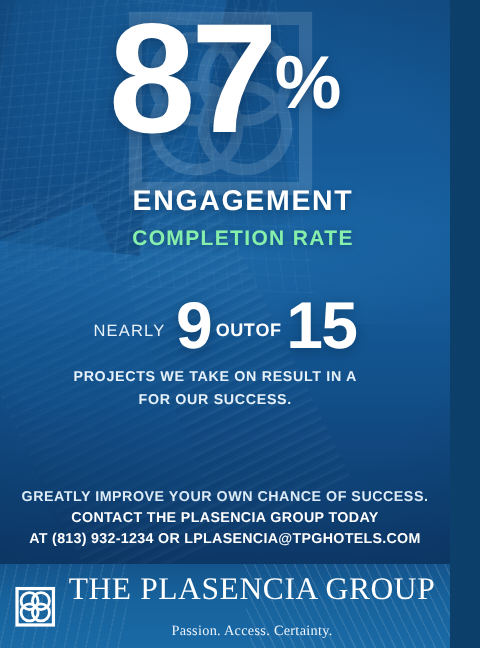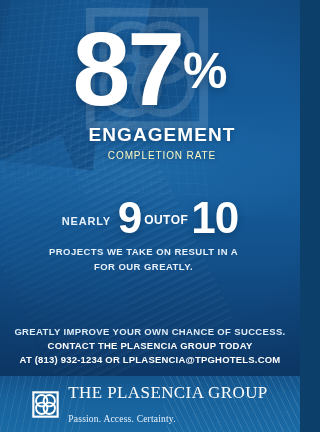"87" .hero { top: 22px -> 6px }
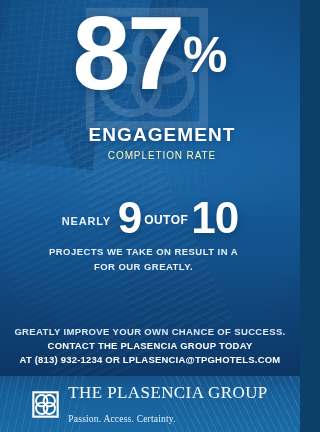"COMPLETION RATE" .headline-2 { color: #fef9c3 -> #86efac; font-size: 10px -> 14px; font-weight: 400 -> 700 }
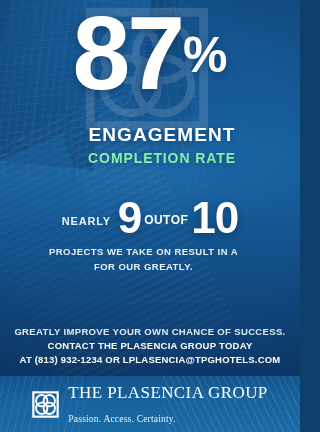"NEARLY" .ratio-nearly { font-weight: 700 -> 400 }
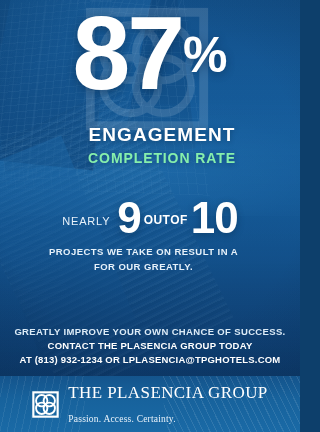"10" span.ratio-big { text: 10 -> 15 }
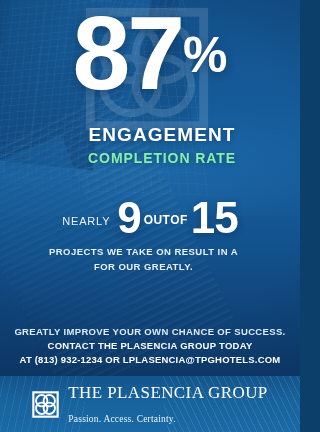"FOR OUR GREATLY." div.sub-3 { text: GREATLY -> SUCCESS }
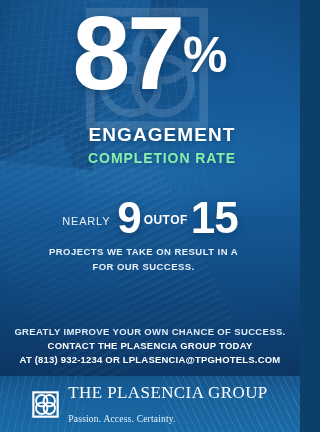"THE PLASENCIA GROUP" .brand-name { font-size: 17px -> 21px }
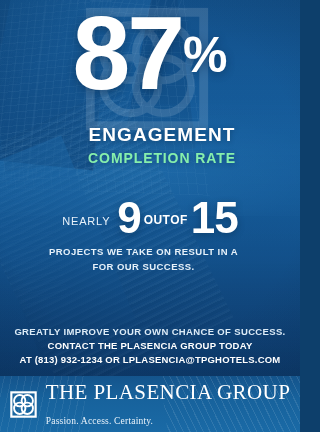"Passion. Access. Certainty." .brand-tag { text-align: none -> center }
